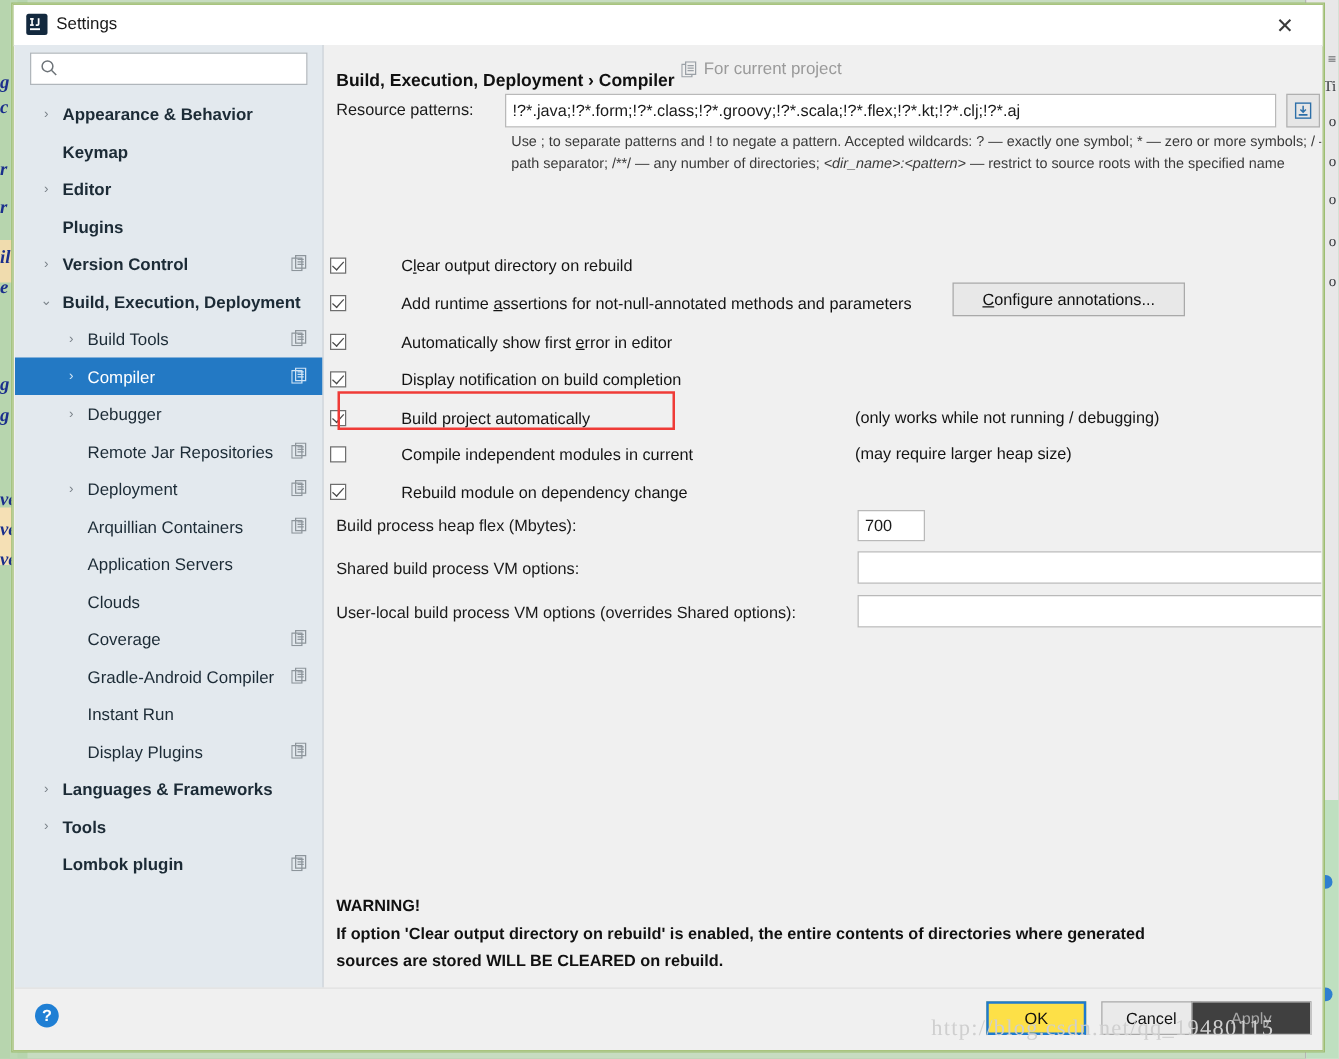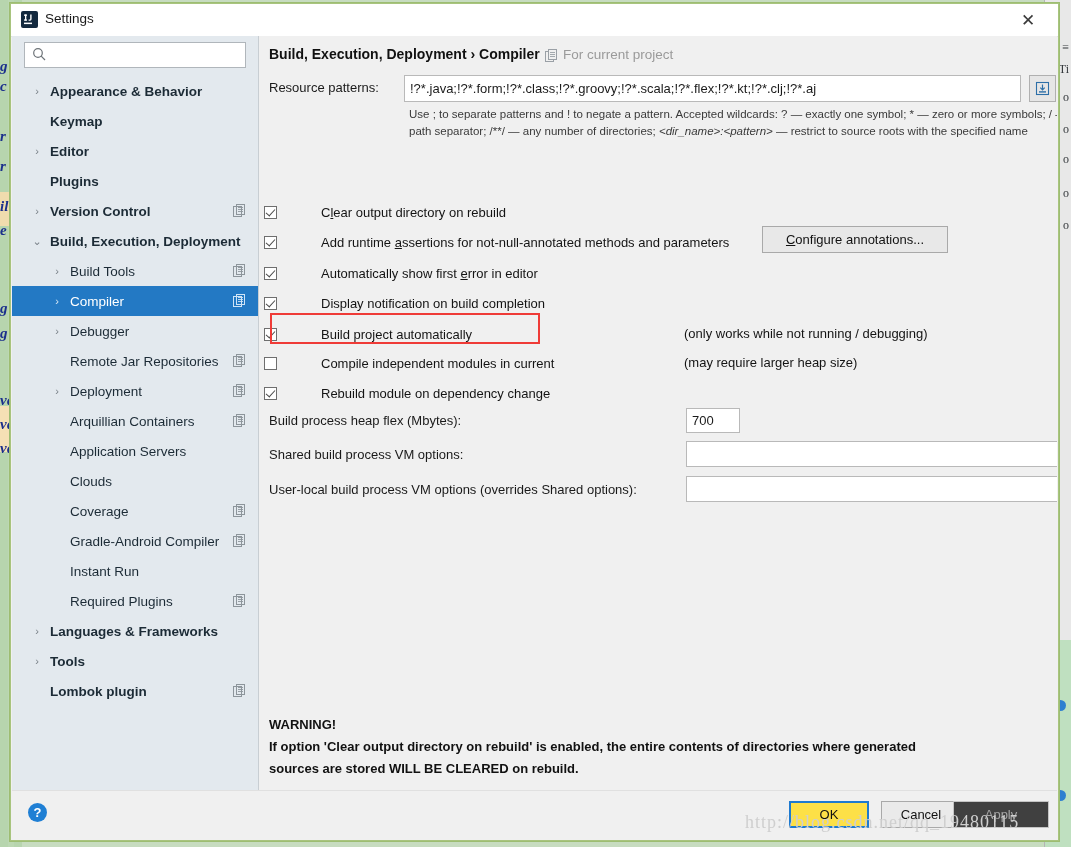"Build, Execution, Deployment › Compiler" #breadcrumb { top: 10px -> 20px }
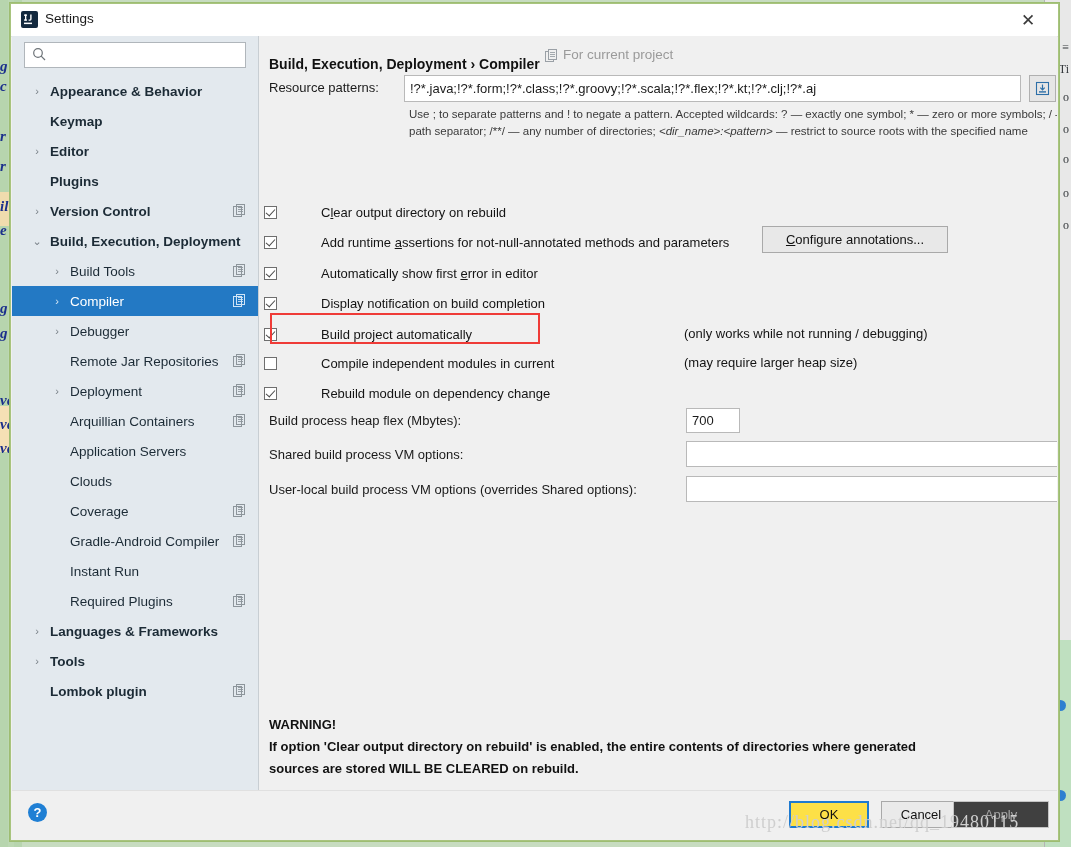"Required Plugins" span.lbl { text: Required -> Display }
